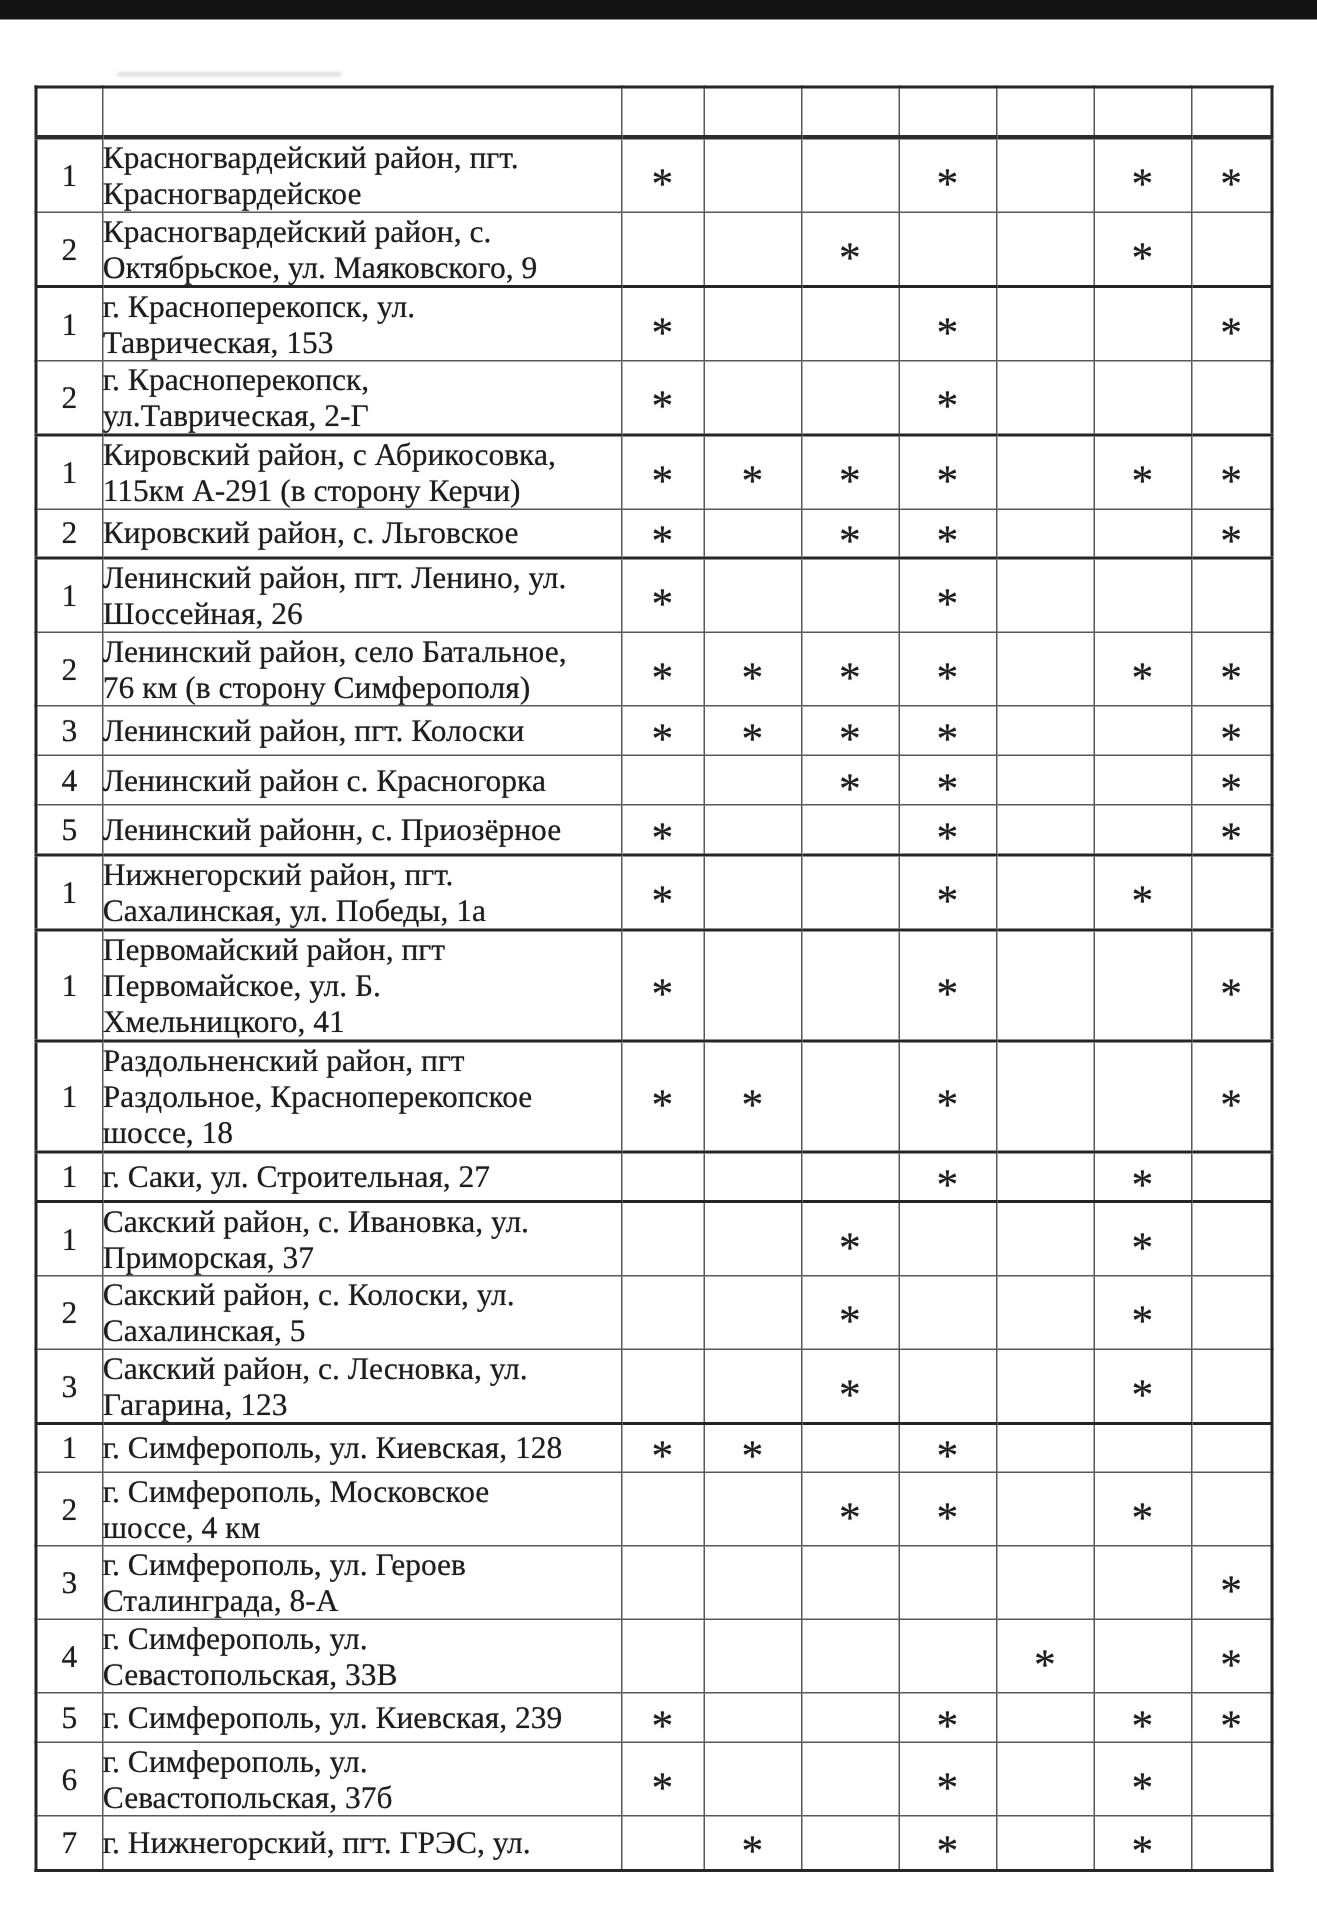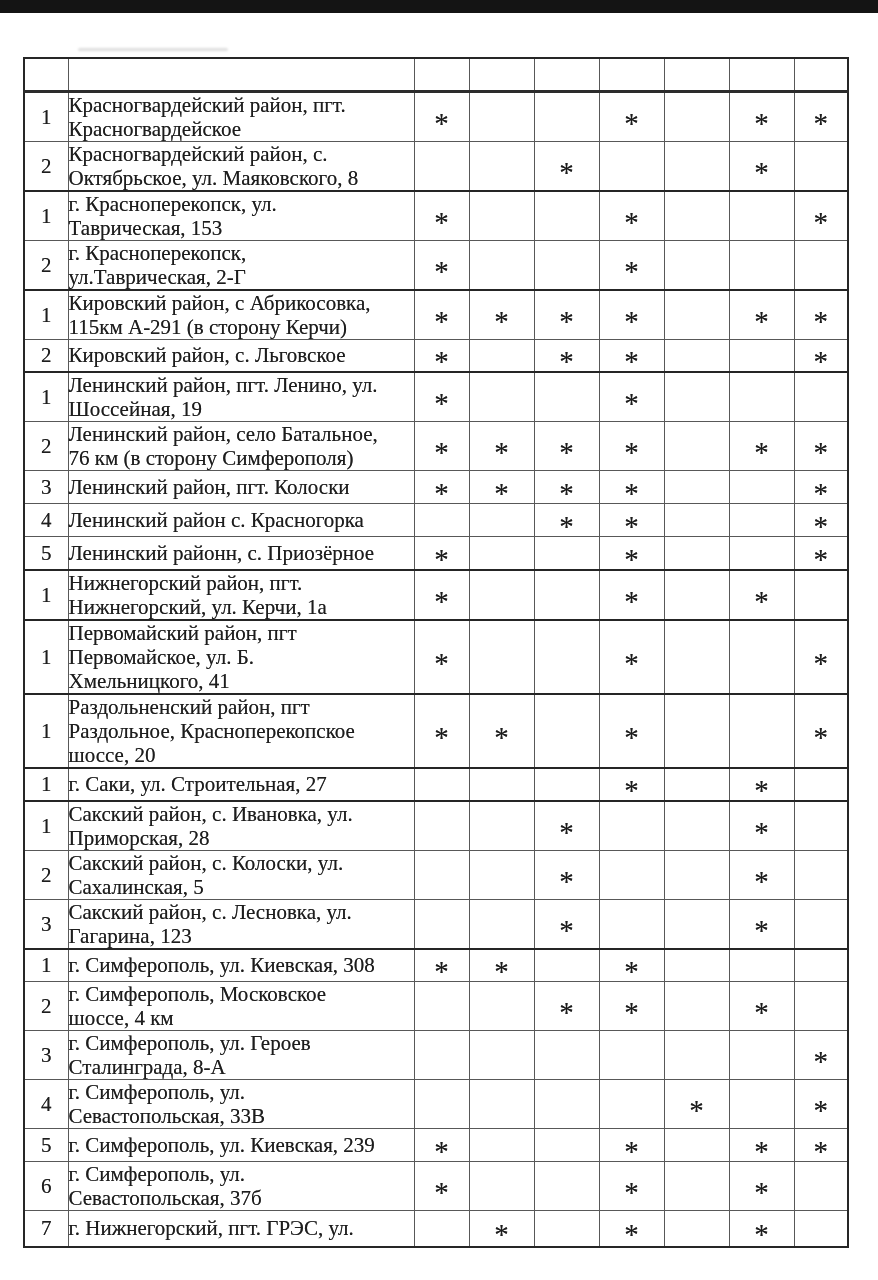"Красногвардейский район, с." td.addr { text: 8 -> 9 }
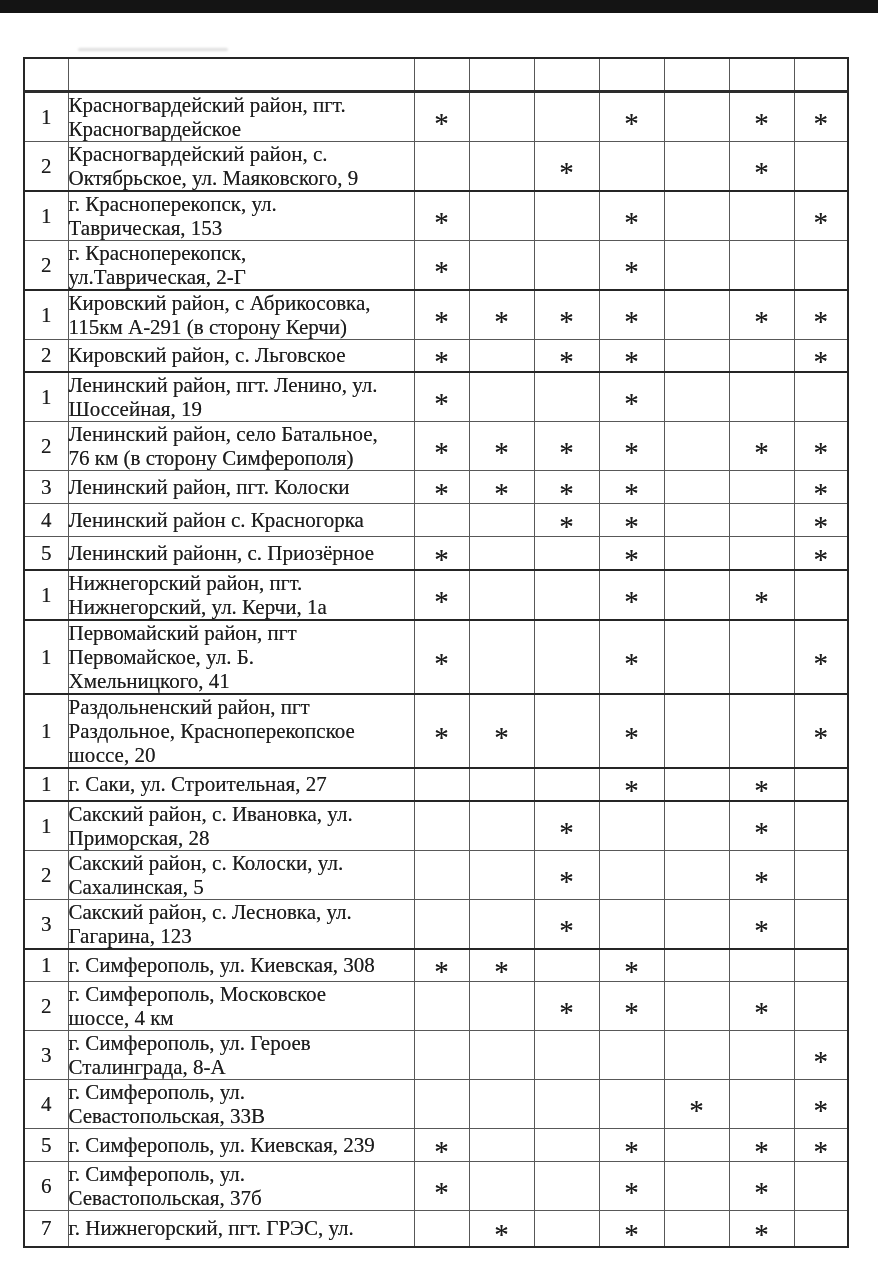"Ленинский район, пгт. Ленино, ул." td.addr { text: 19 -> 26 }
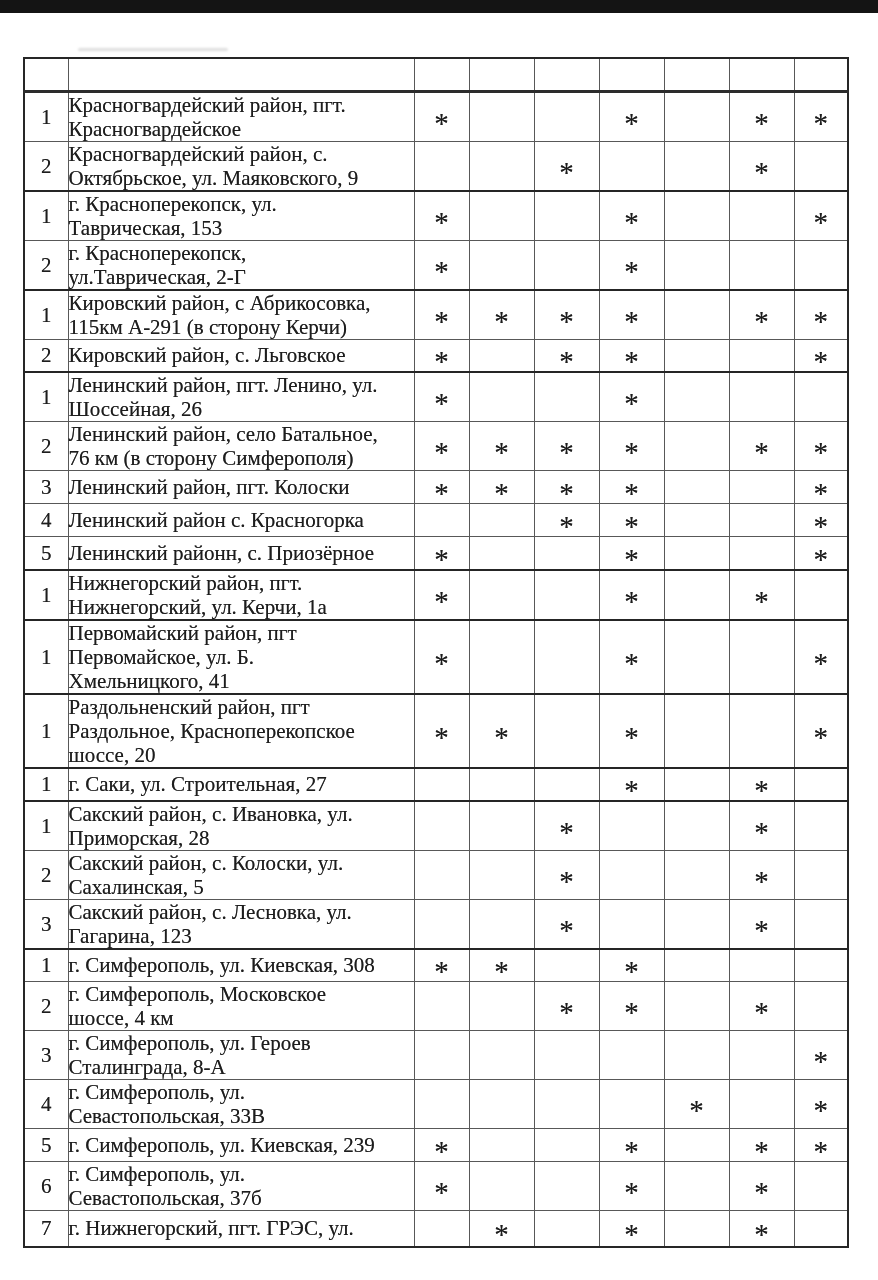"Нижнегорский район, пгт." td.addr { text: Нижнегорский, ул. Керчи -> Сахалинская, ул. Победы }
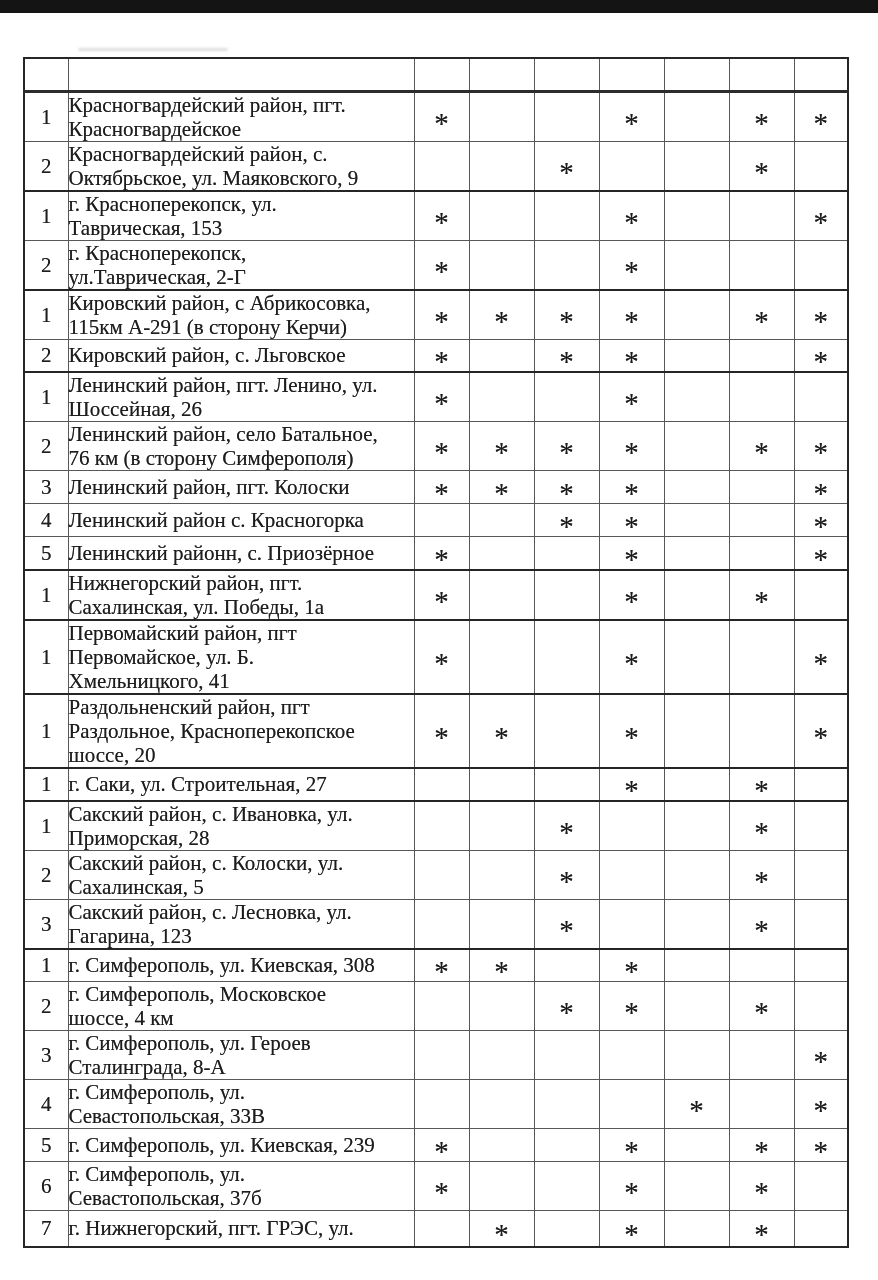"Раздольненский район, пгт" td.addr { text: 20 -> 18 }
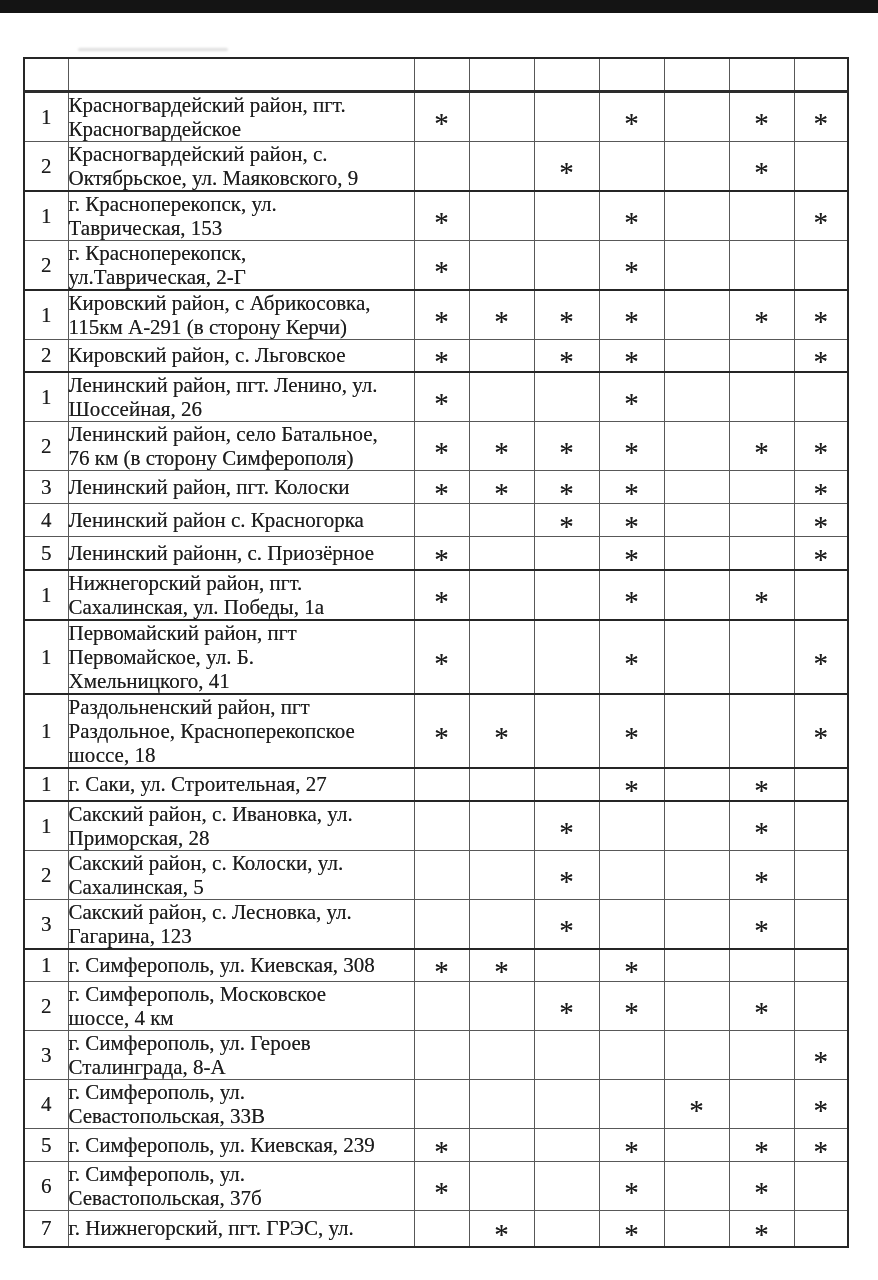"Сакский район, с. Ивановка, ул." td.addr { text: 28 -> 37 }
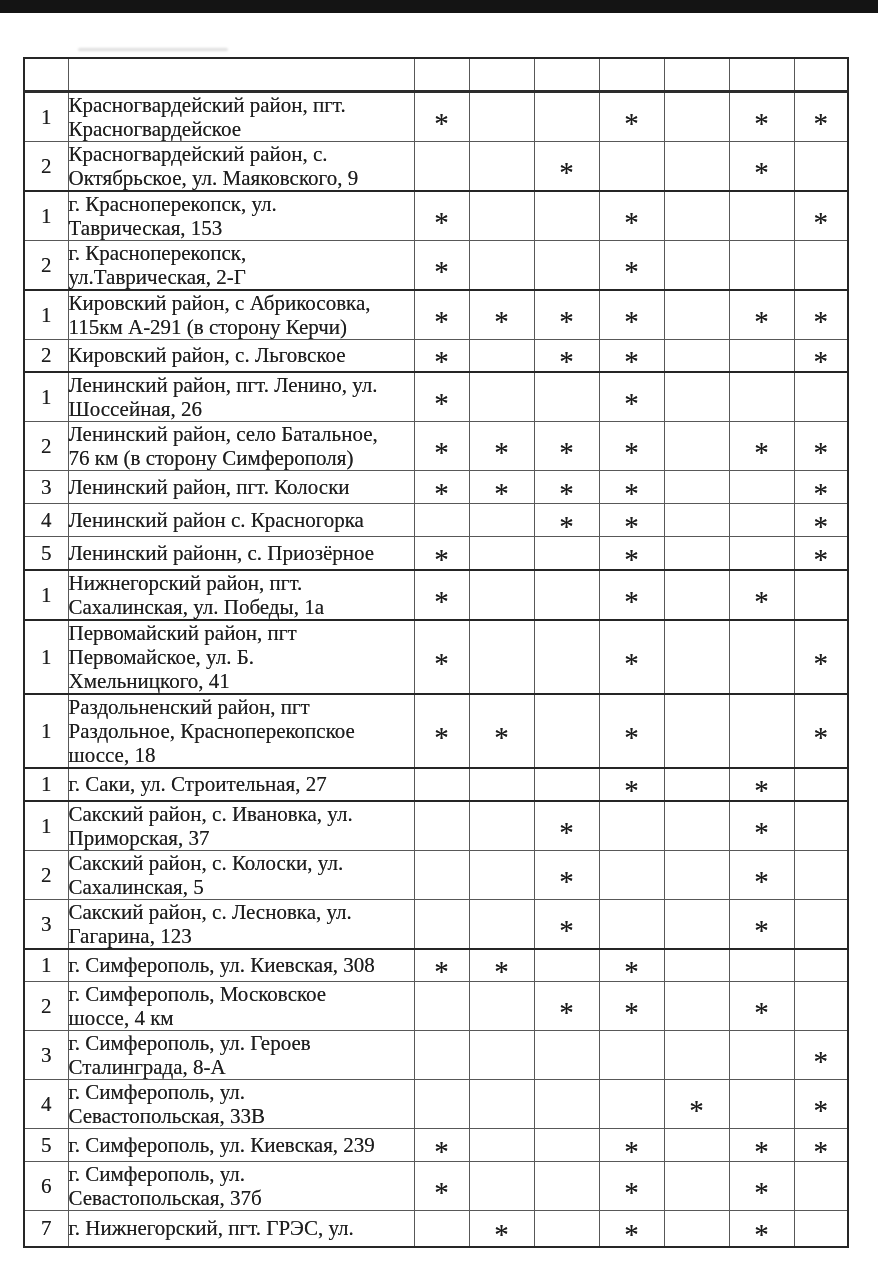"г. Симферополь, ул. Киевская, 308" td.addr { text: 308 -> 128 }
